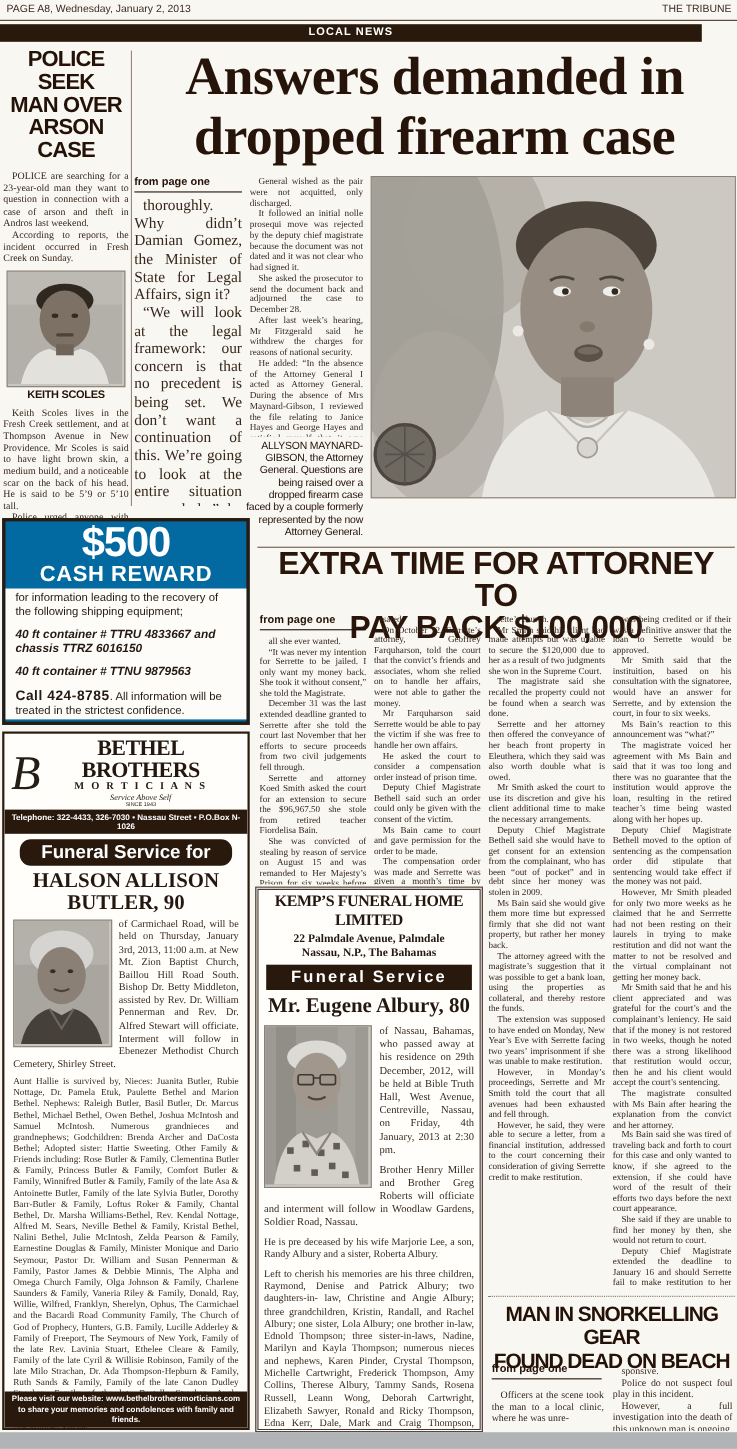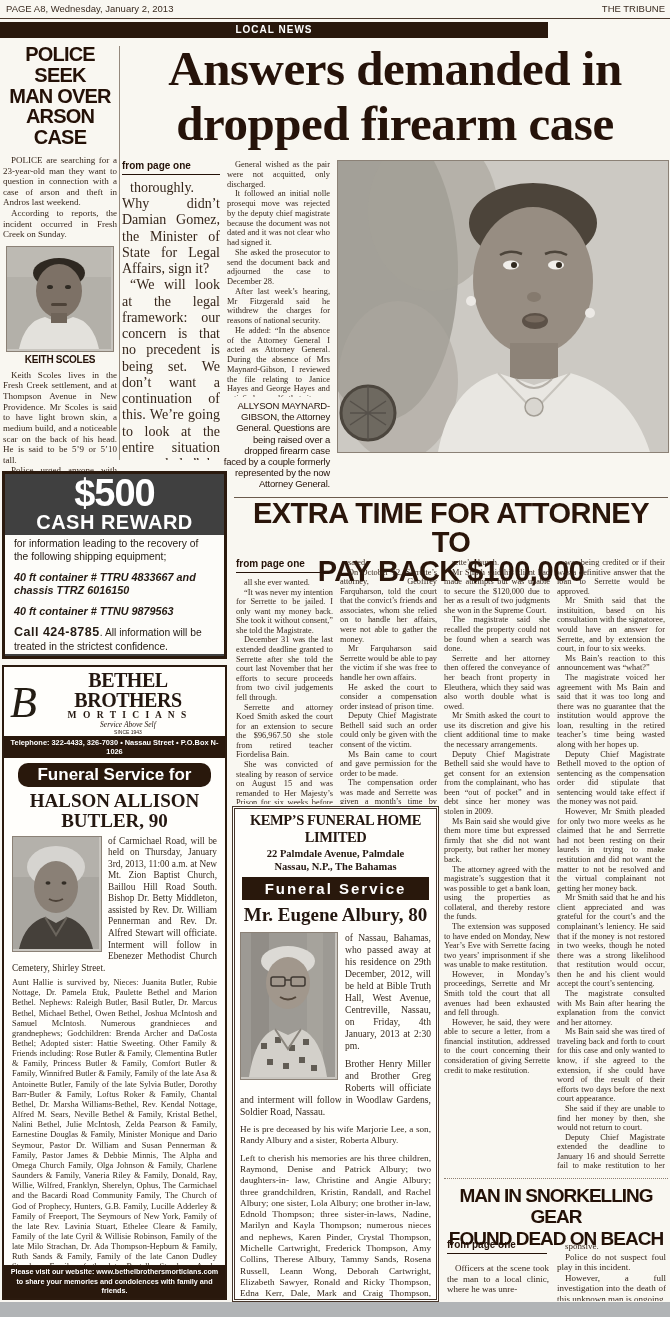"LOCAL NEWS" div.abs { width: 548px -> 638px }
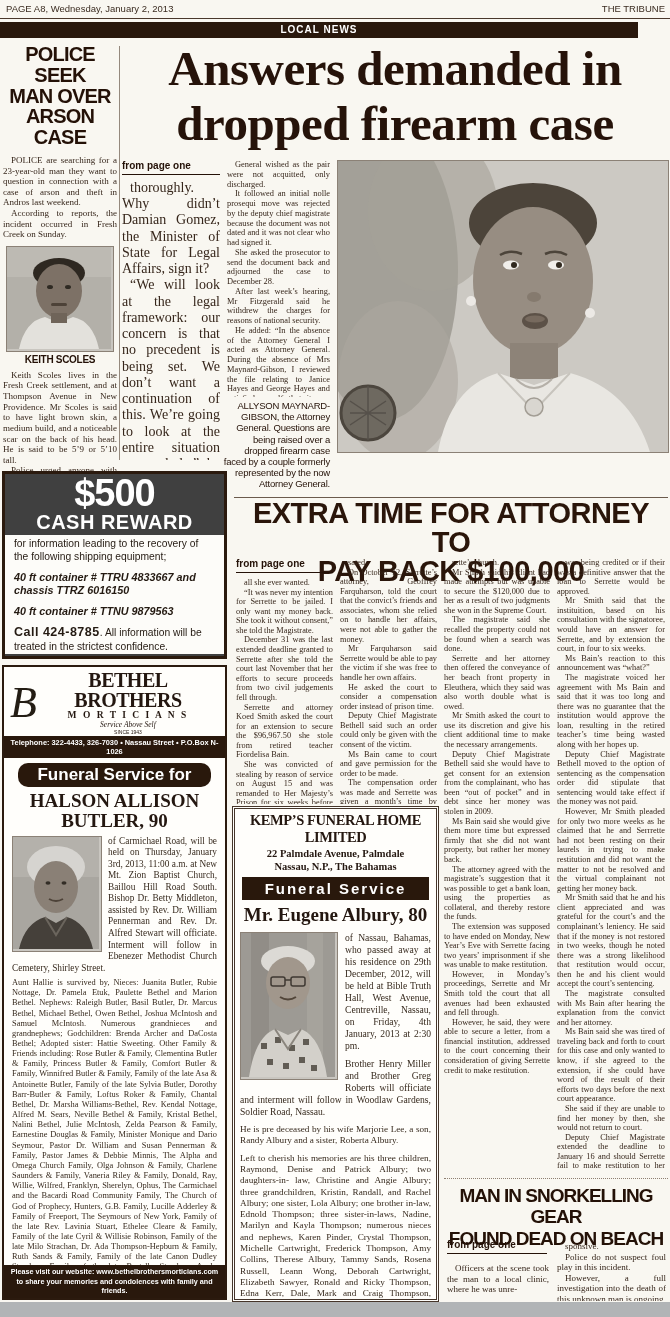"$500" .reward { background: #404040 -> #0369a1 }
